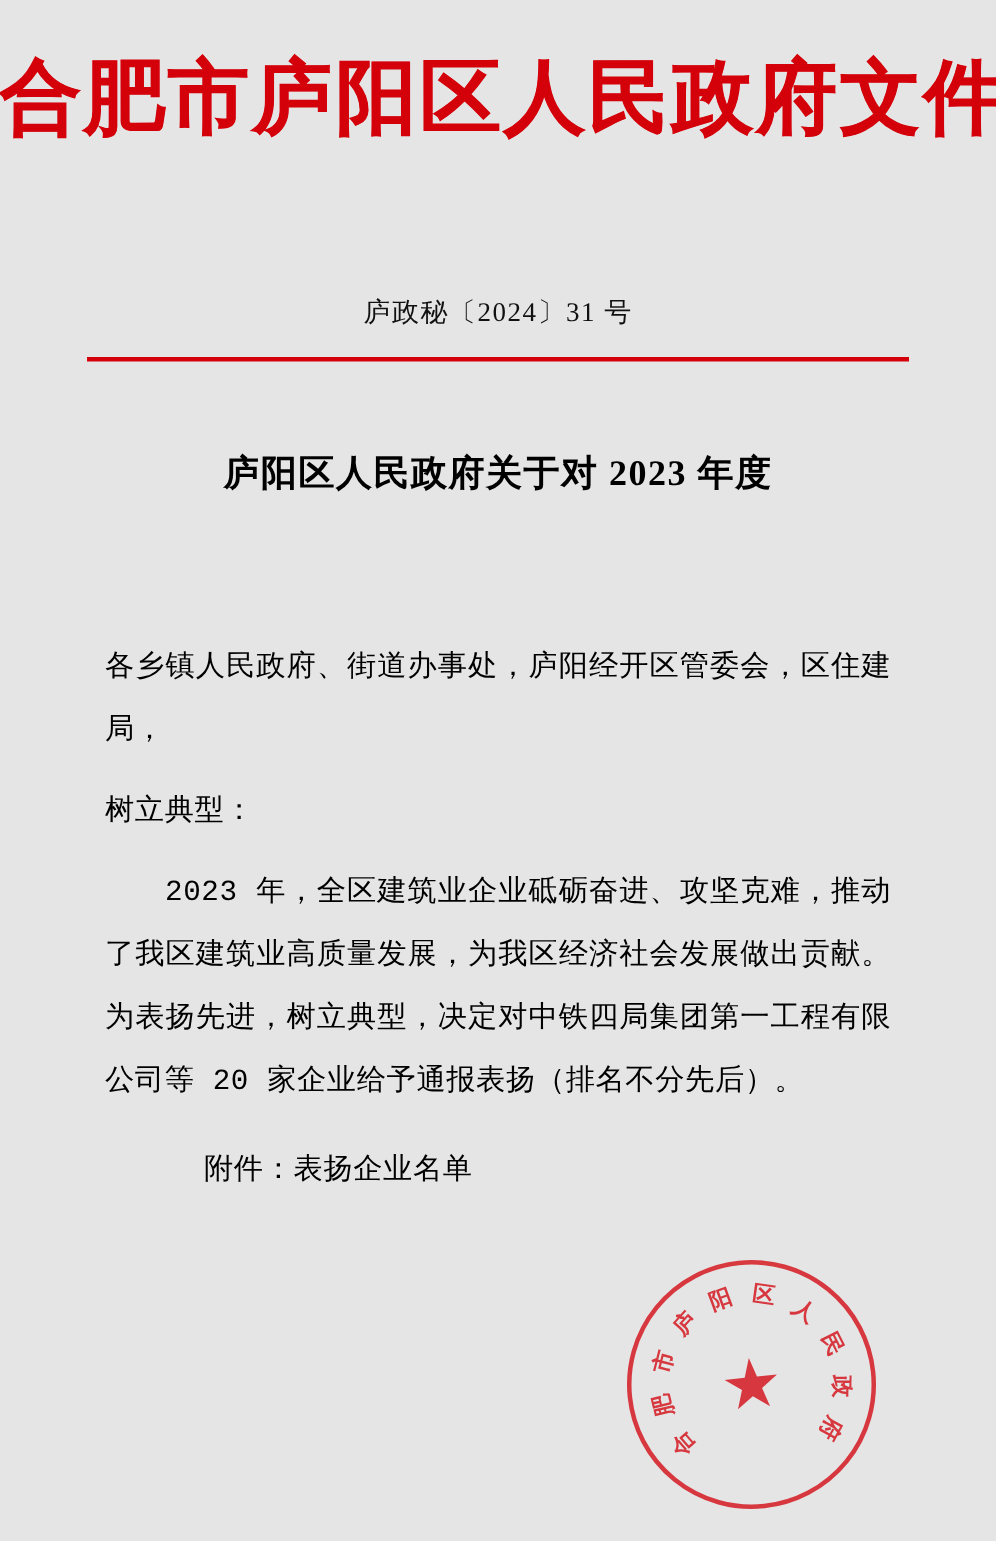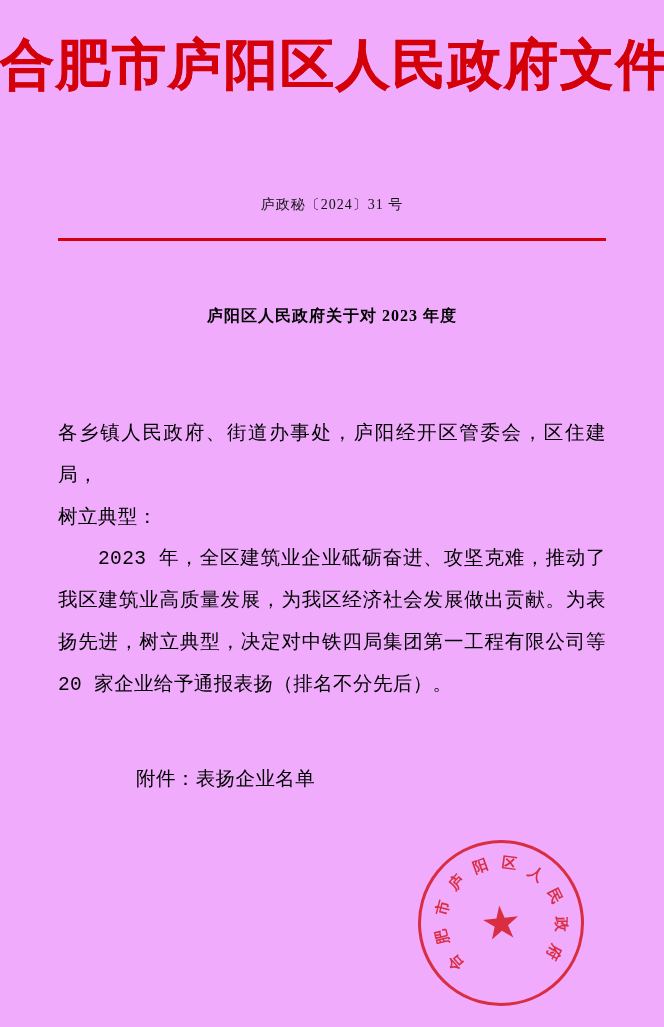"合肥市庐阳区人民政府文件" .page { background: #f0abfc -> #e5e5e5 }
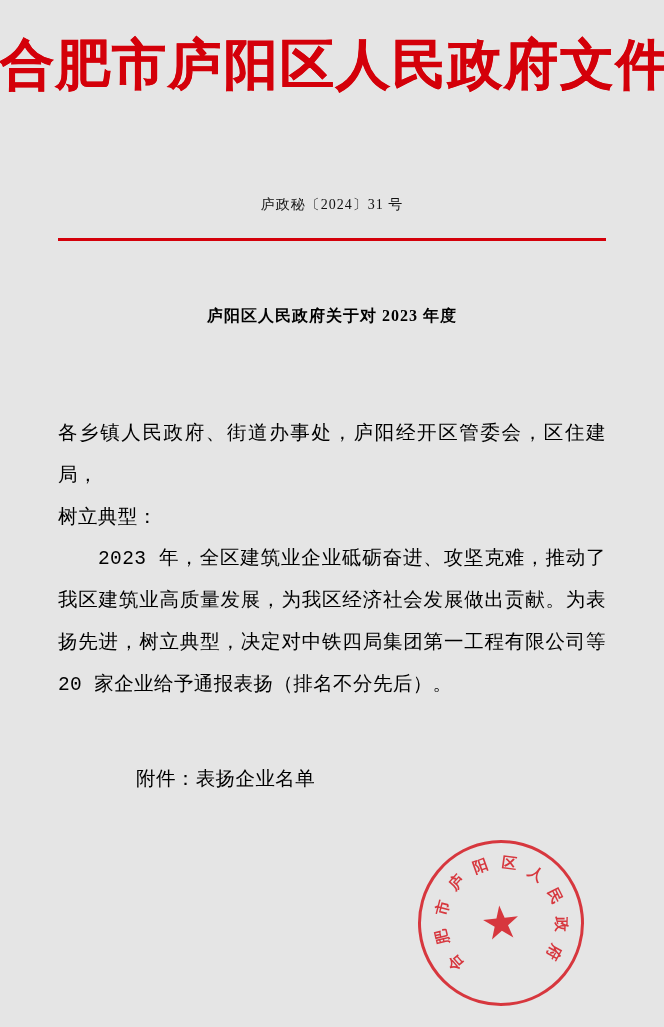"庐政秘〔2024〕31 号" .doc-number { font-size: 14px -> 18px }
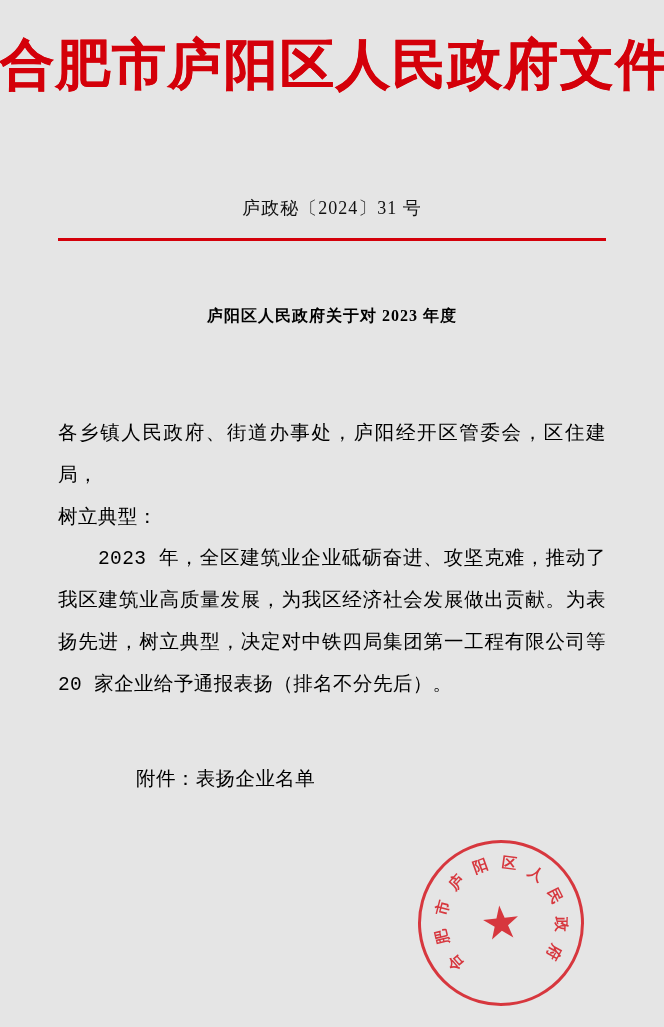"庐阳区人民政府关于对 2023 年度" .doc-title { font-size: 16px -> 24px }
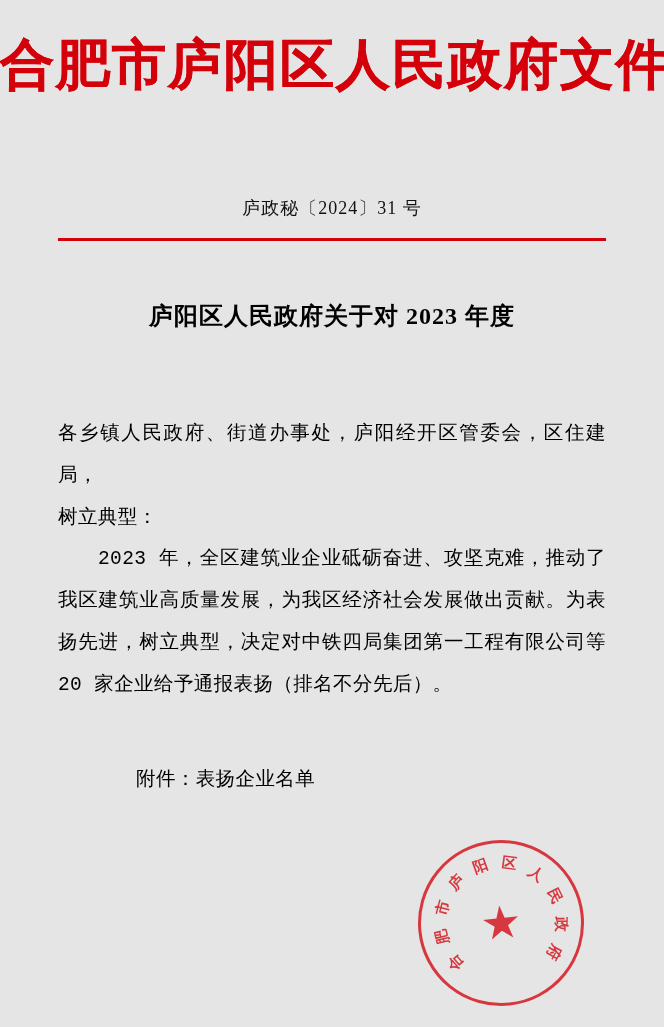"各乡镇人民政府、街道办事处，庐阳经开区管委会，区住建局，" .body-text p { margin: 0 -> 12px }
